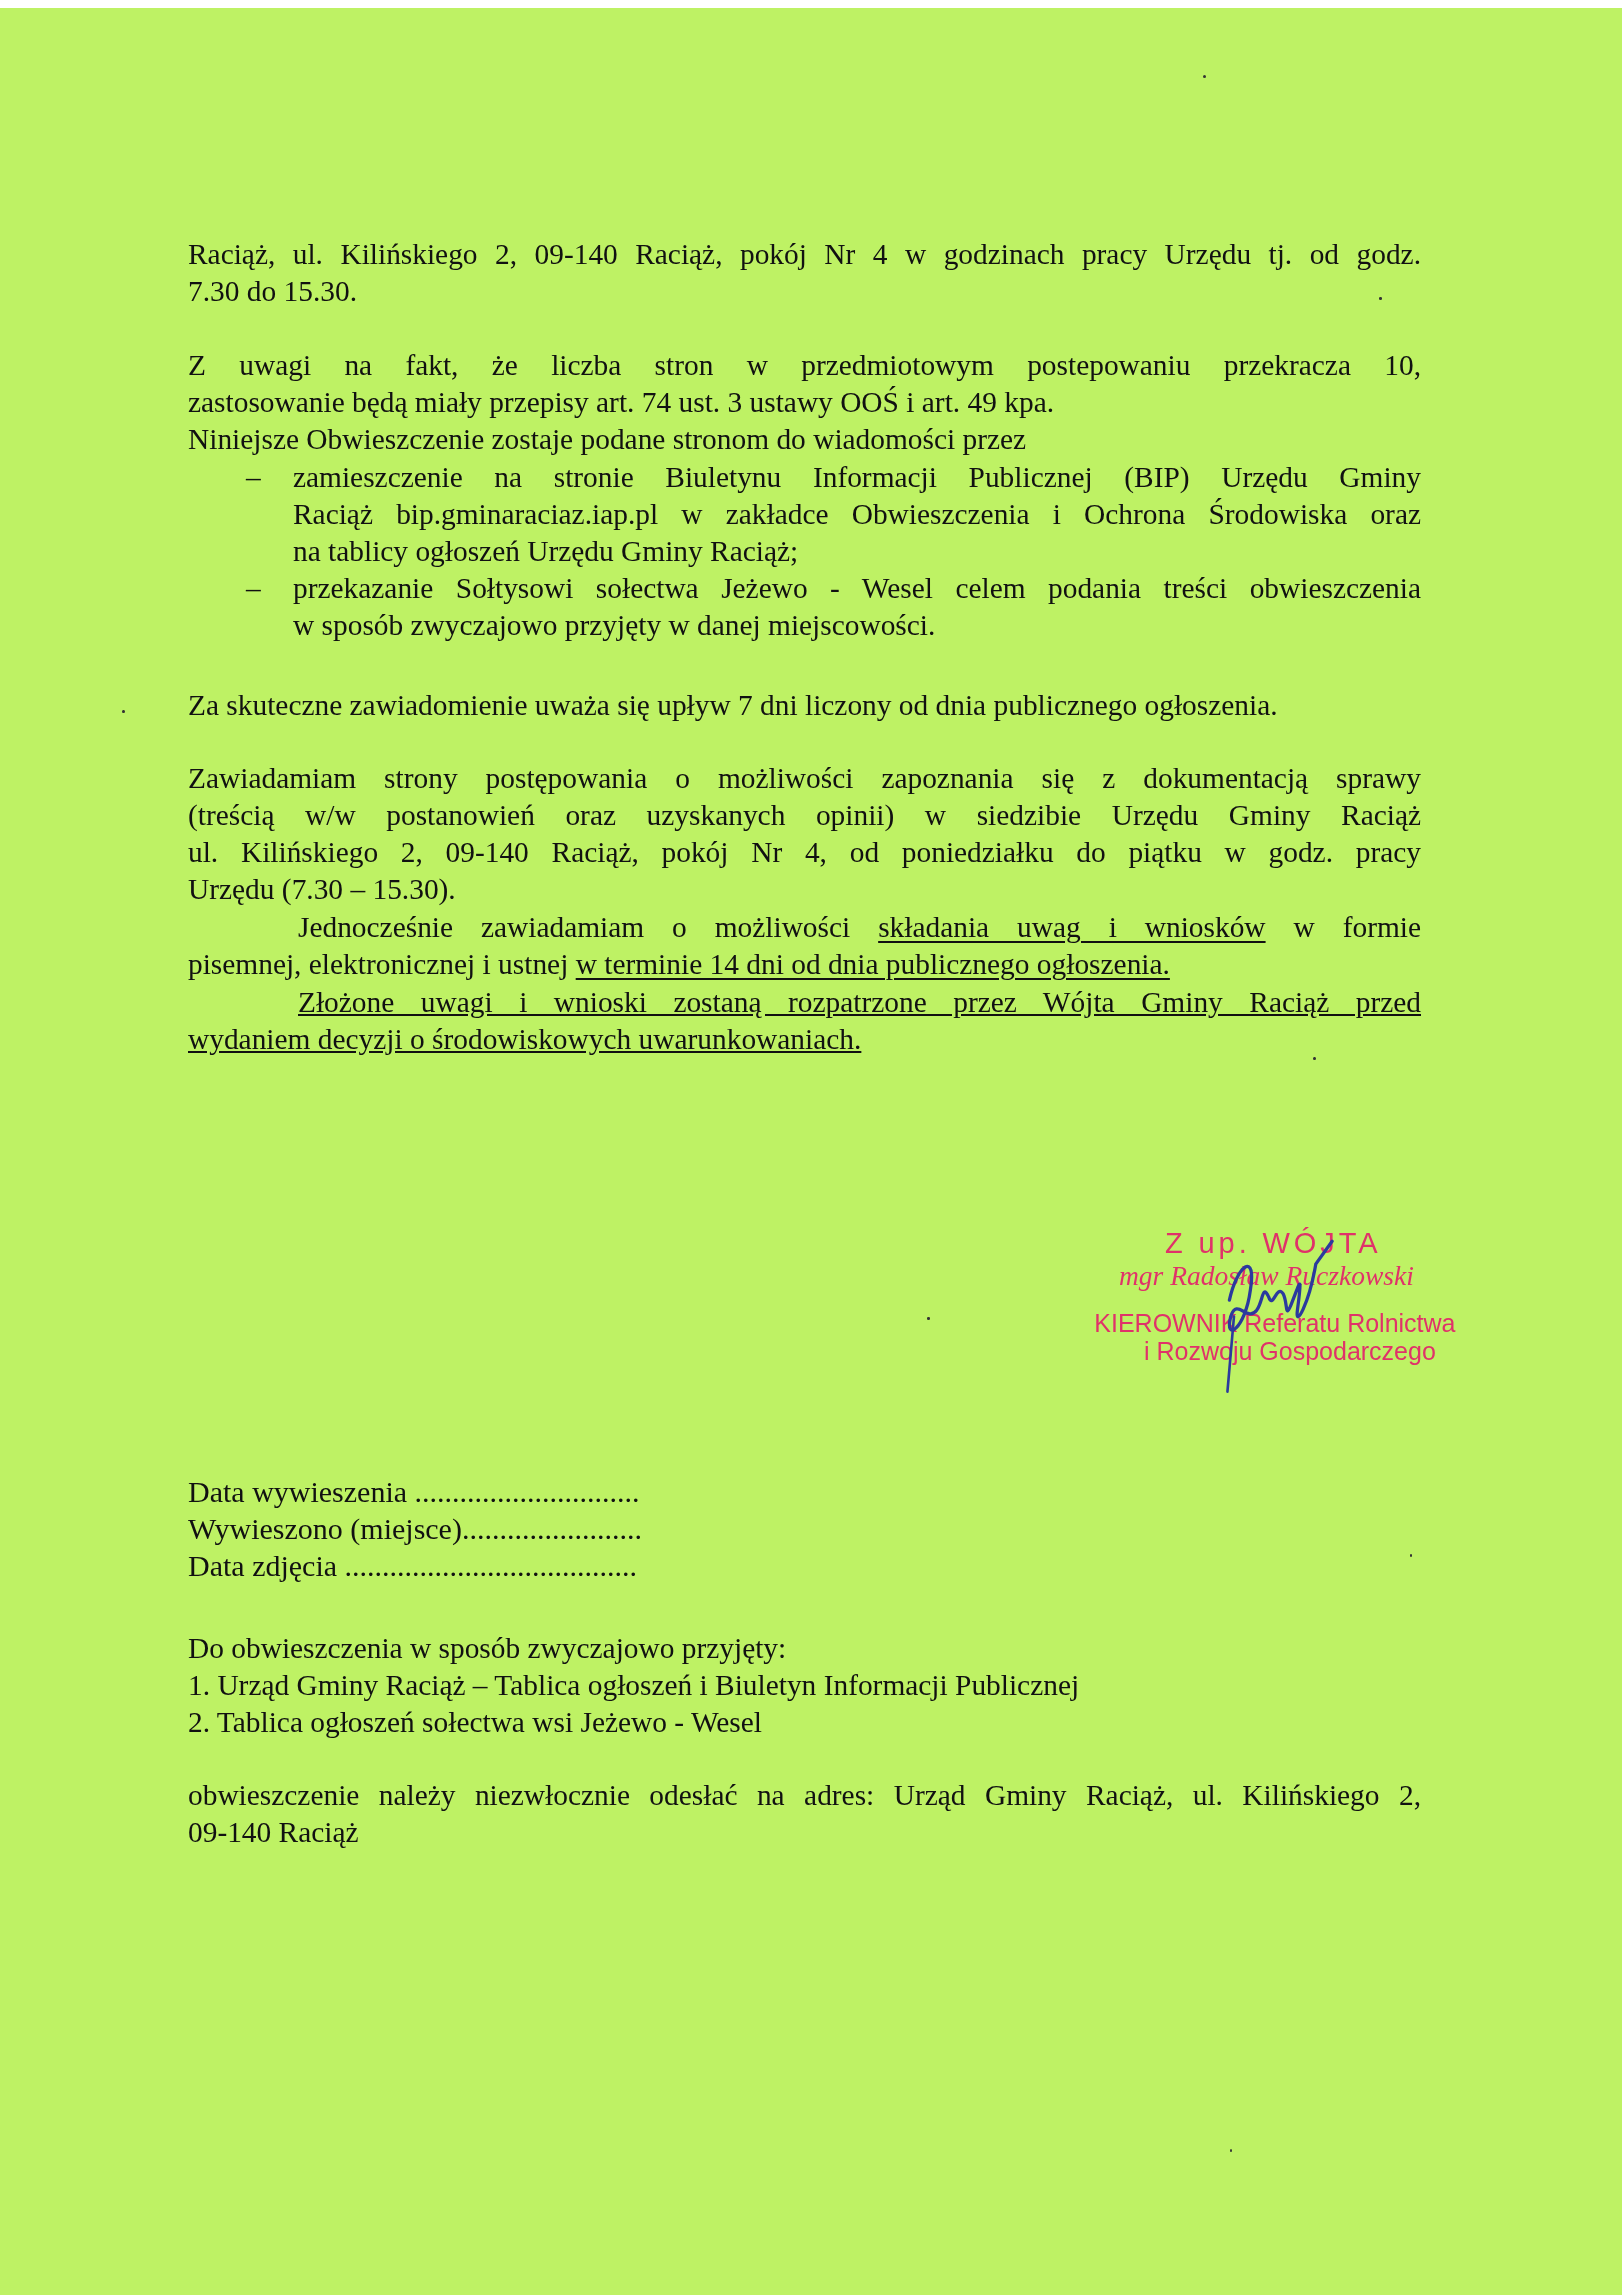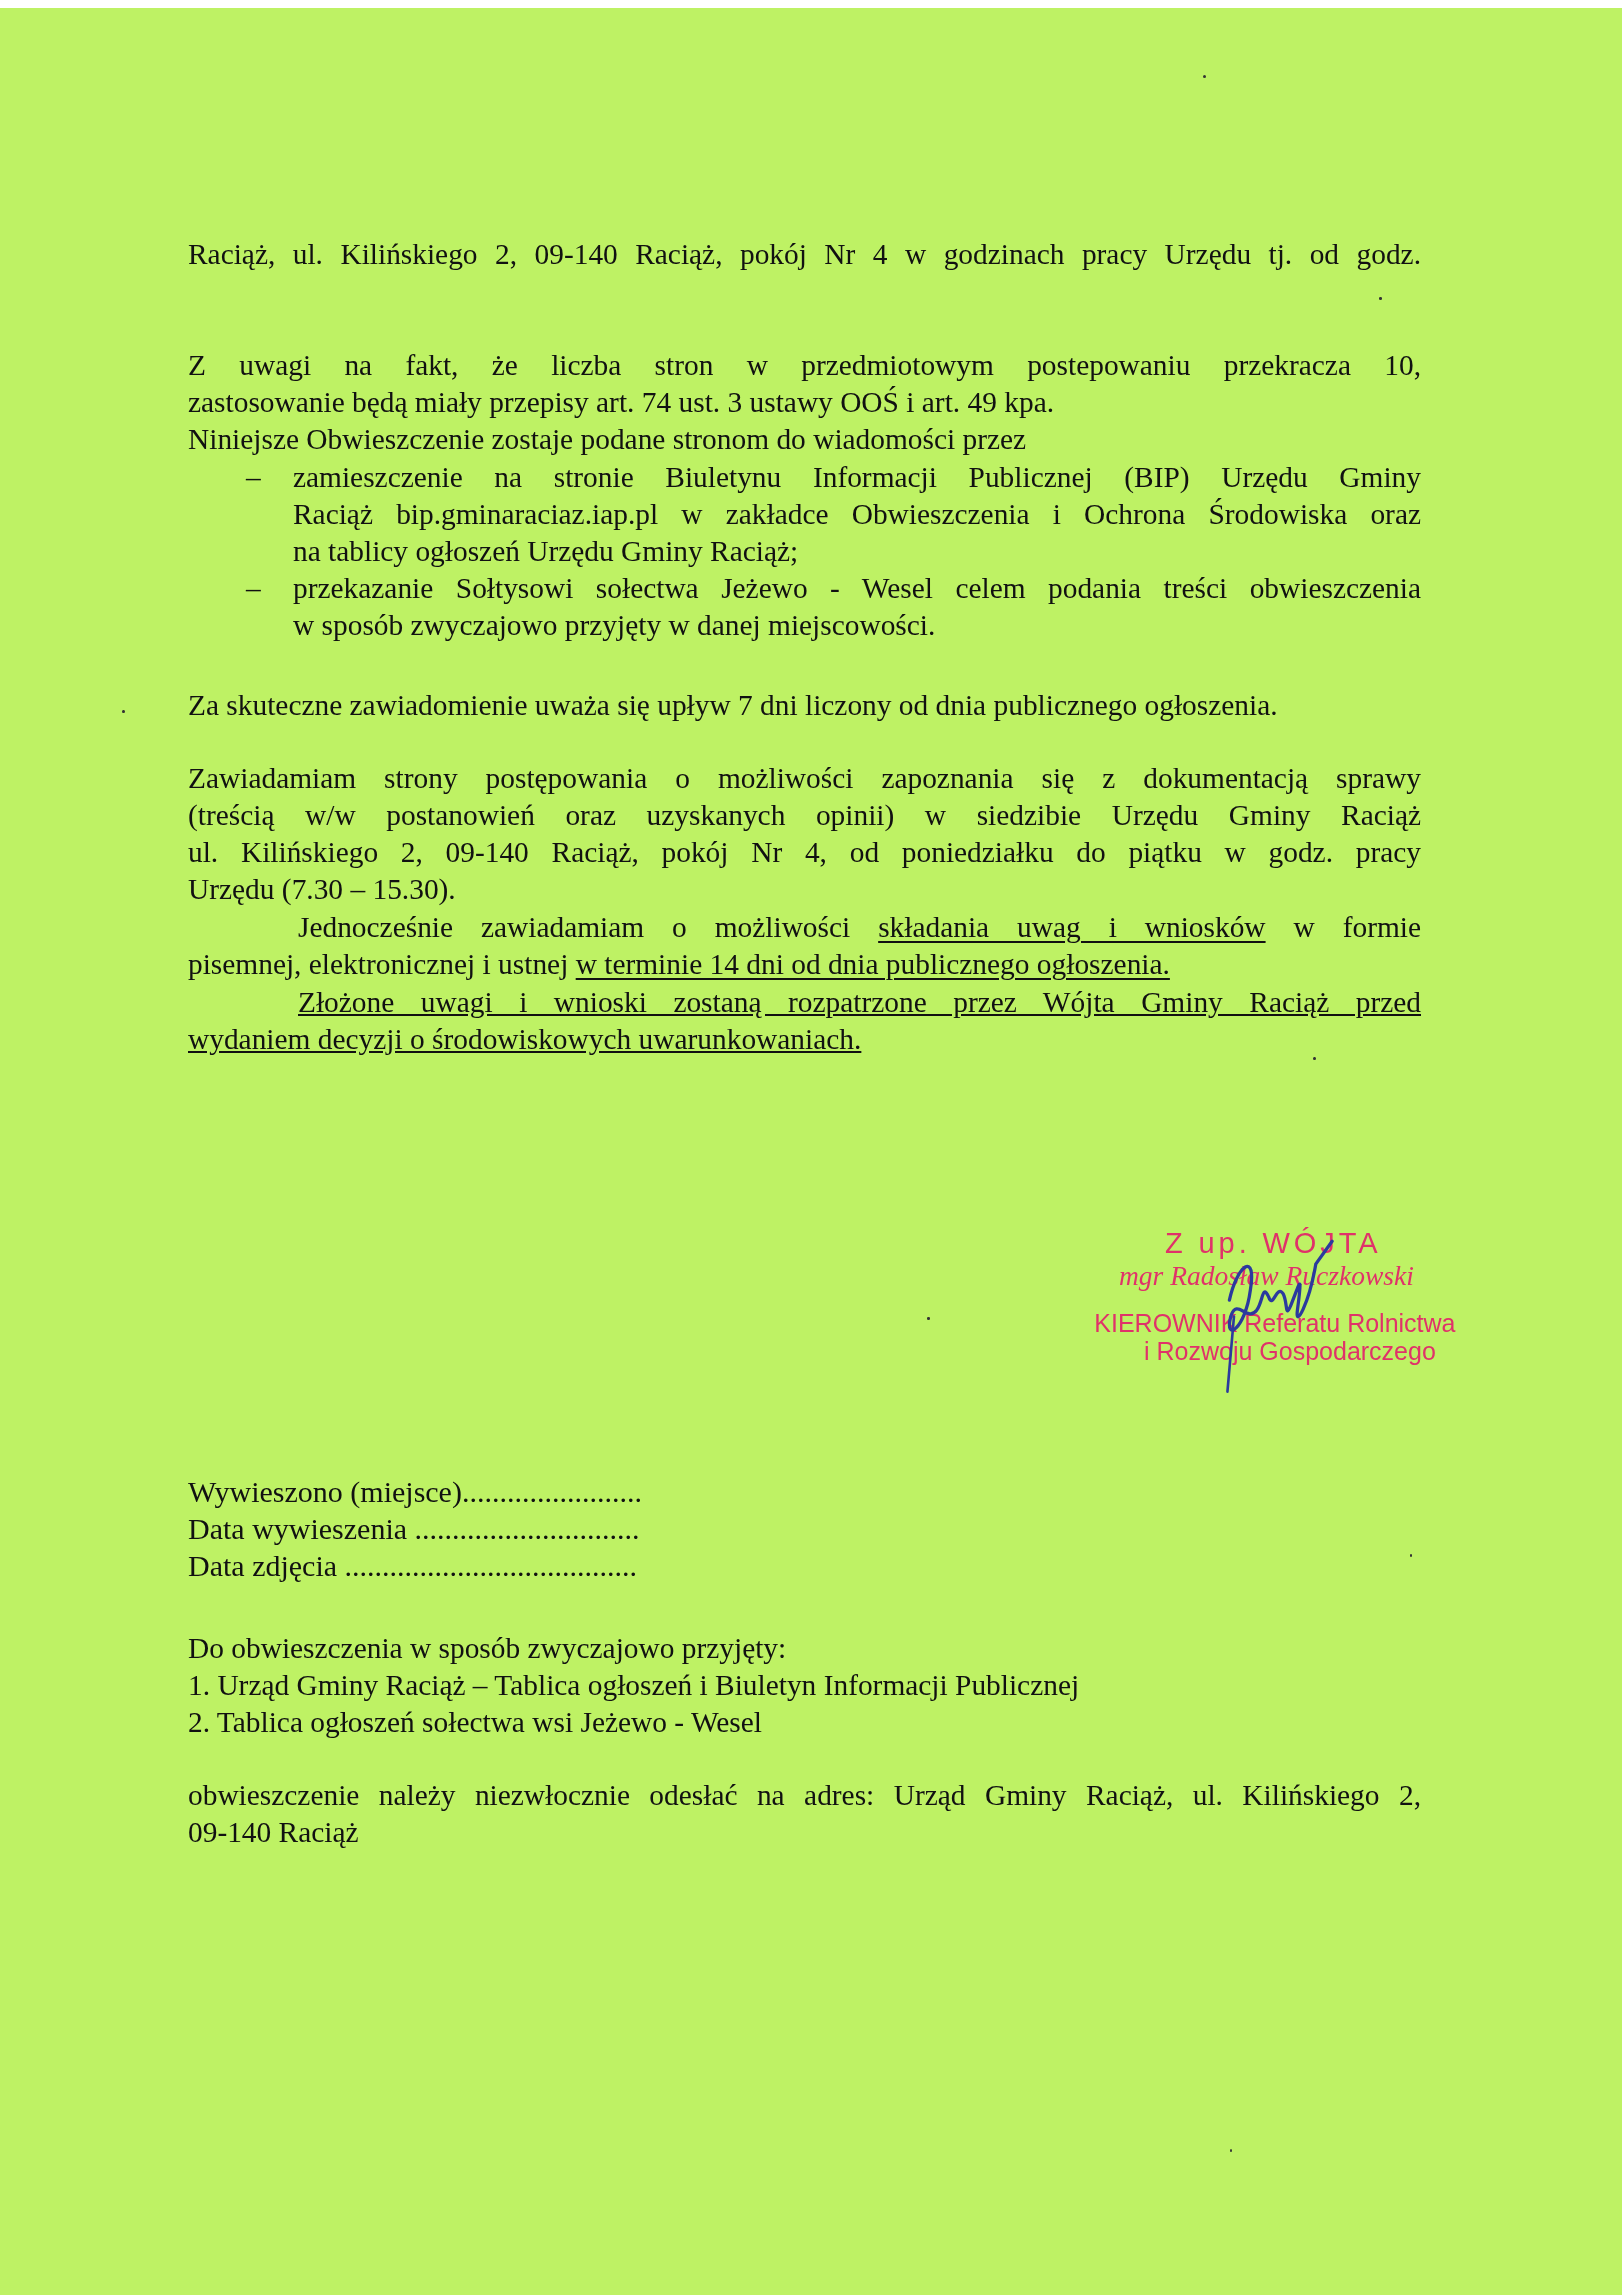"7.30 do 15.30." span.line { html: none -> <span>7.30 do 15.30.</span> }
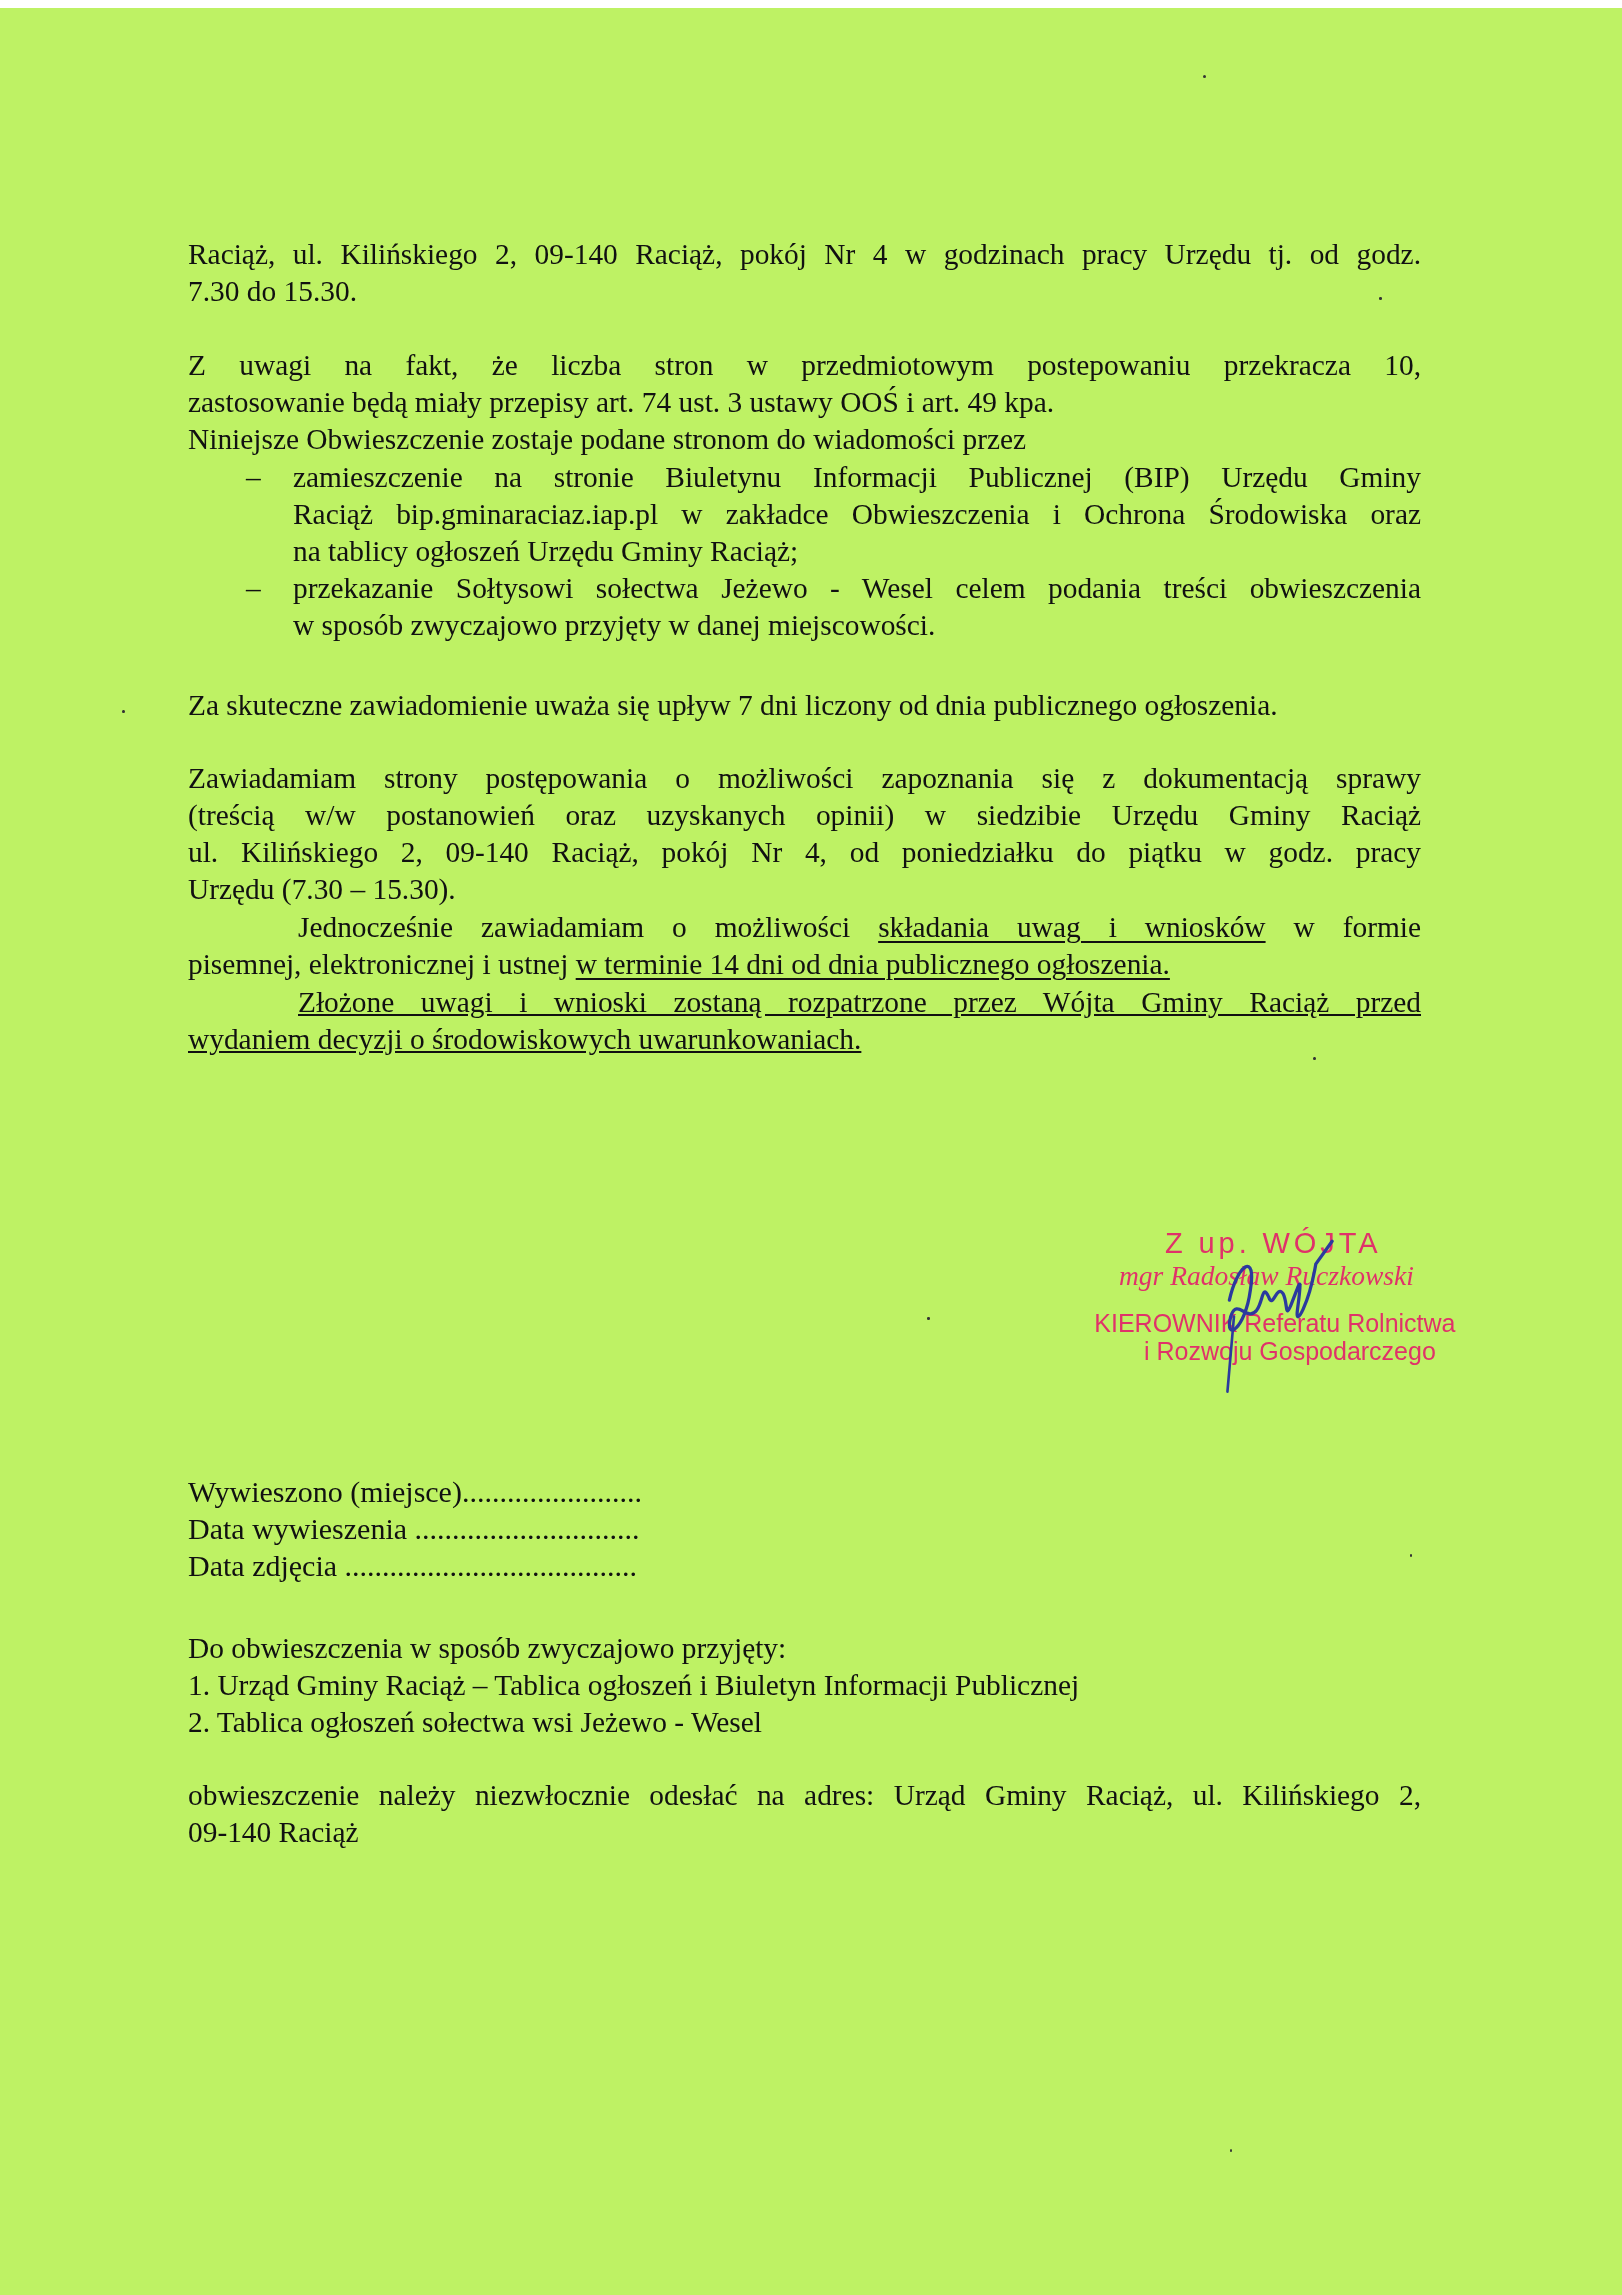"Wywieszono" span.line { order: before "Data wywieszenia" -> after "Data wywieszenia" }
